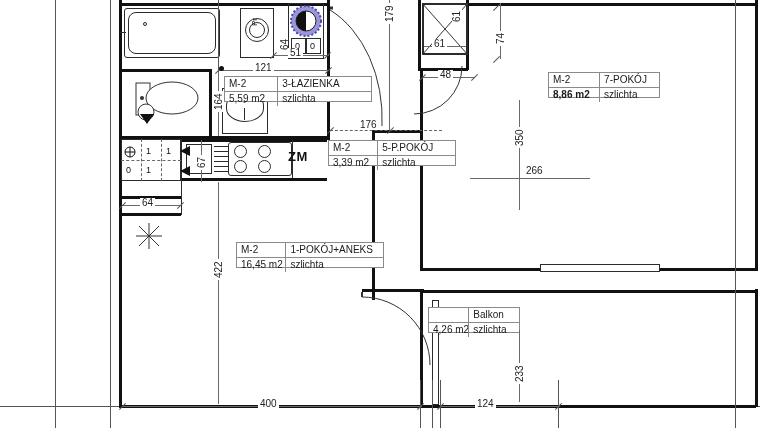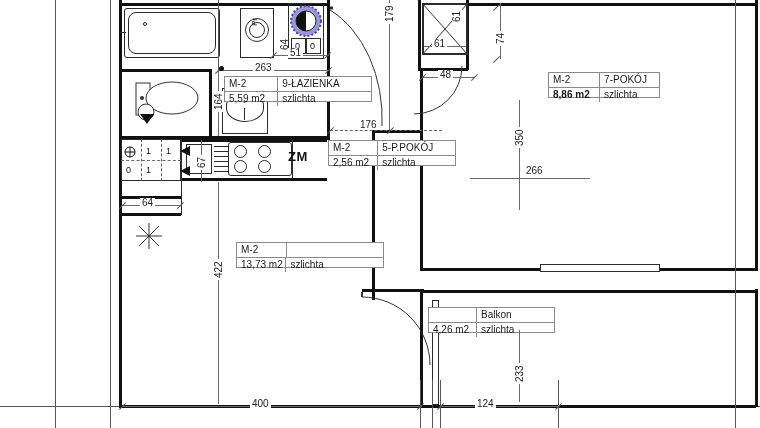"263" div.dt { text: 263 -> 121 }
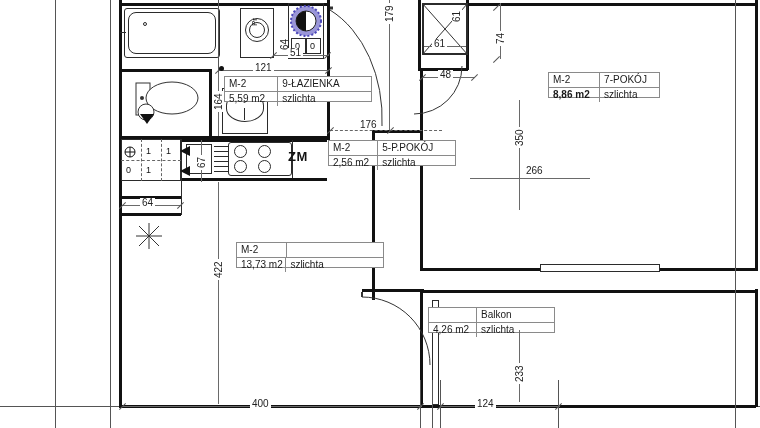"9-ŁAZIENKA" div.c2 { text: 9-ŁAZIENKA -> 3-ŁAZIENKA }
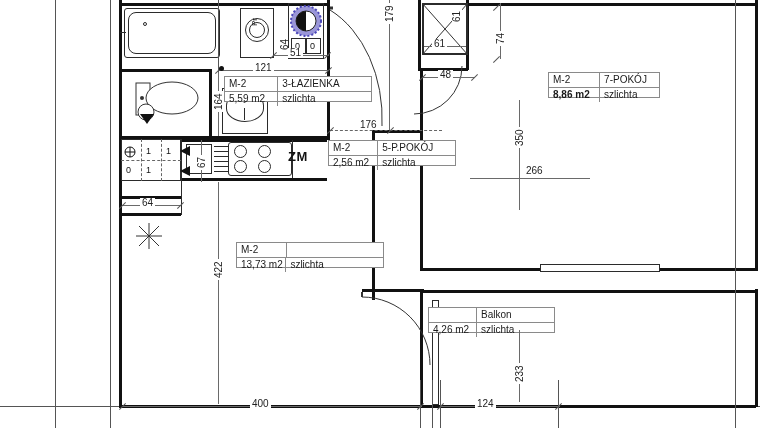"2,56 m2" div.c1 { text: 2,56 -> 3,39 }
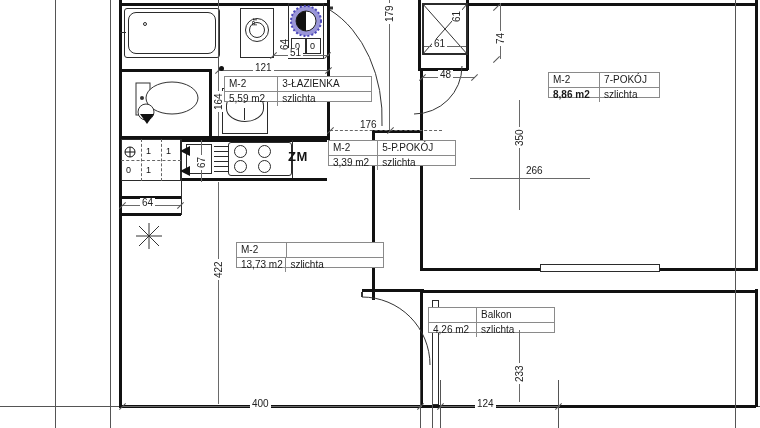"1-POKÓJ+ANEKS" div.c2 { html: none -> <div>1-POKÓJ+ANEKS</div> }
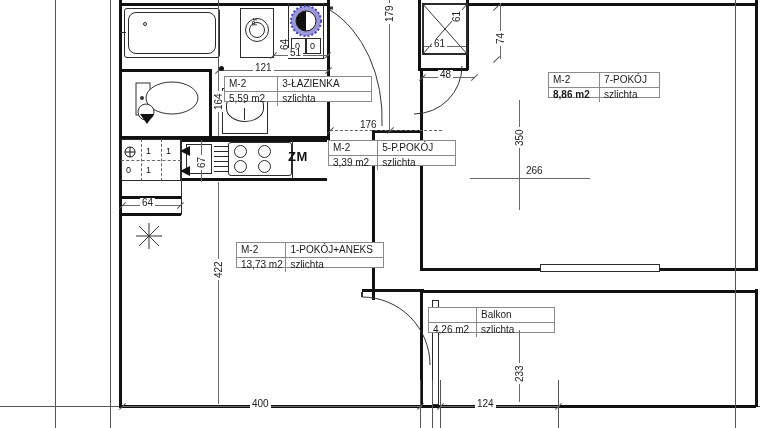"13,73 m2" div.c1 { text: 13,73 -> 16,45 }
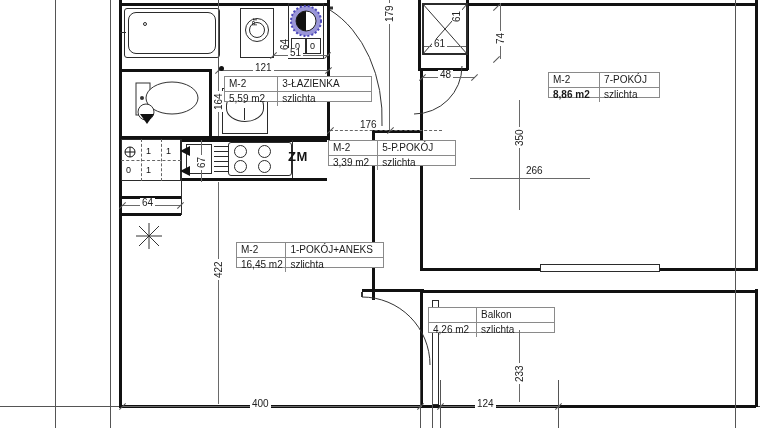"Balkon" div.rlabel { width: 127px -> 92px }
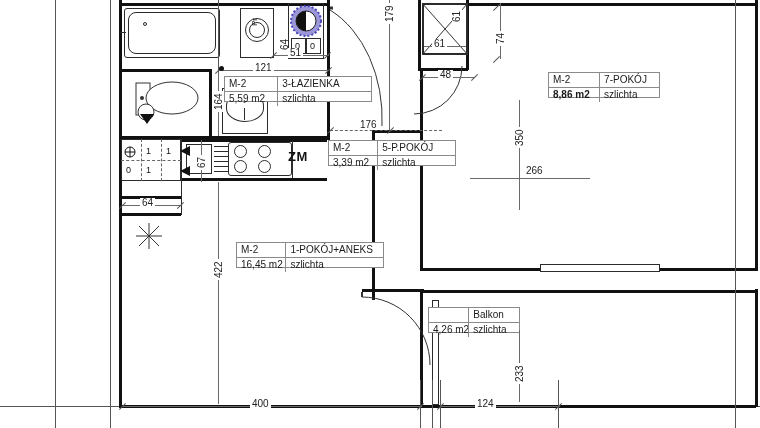"400" div.dt { left: 250px -> 258px }
